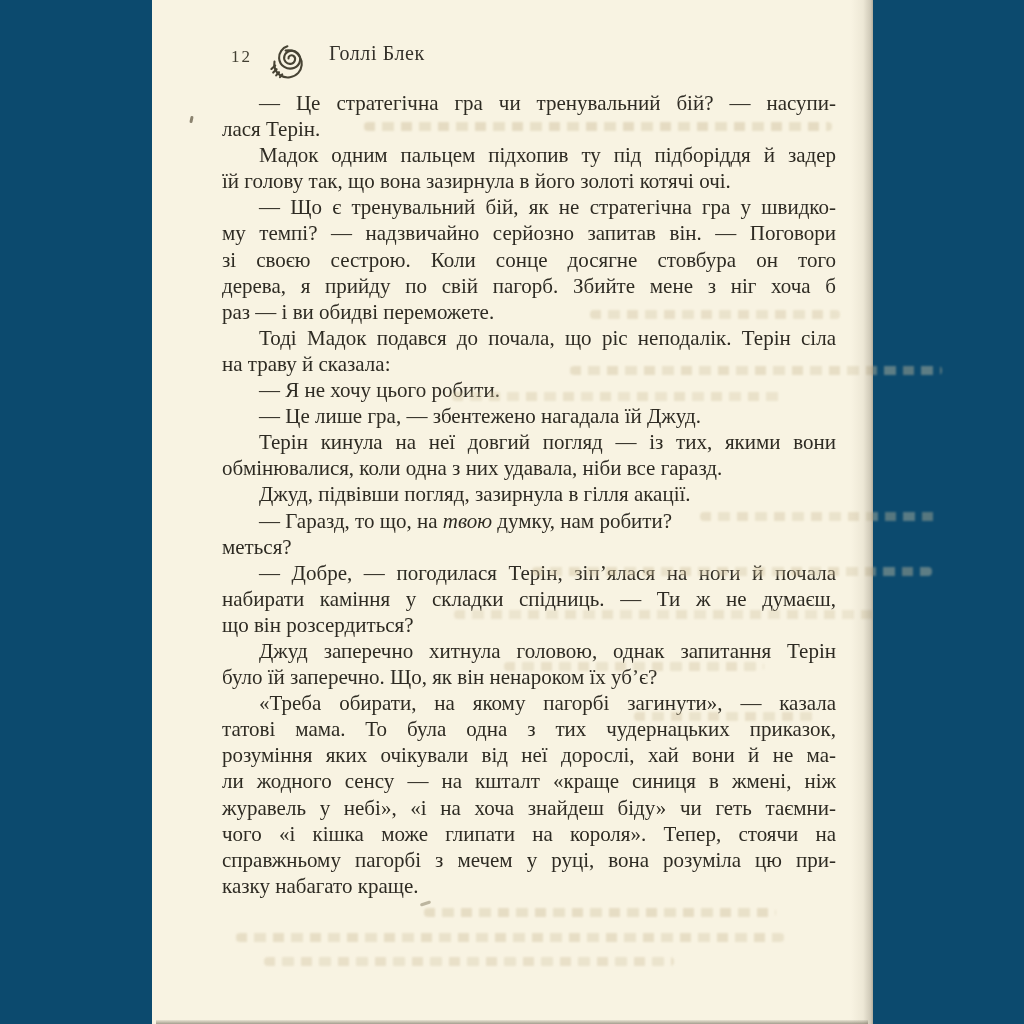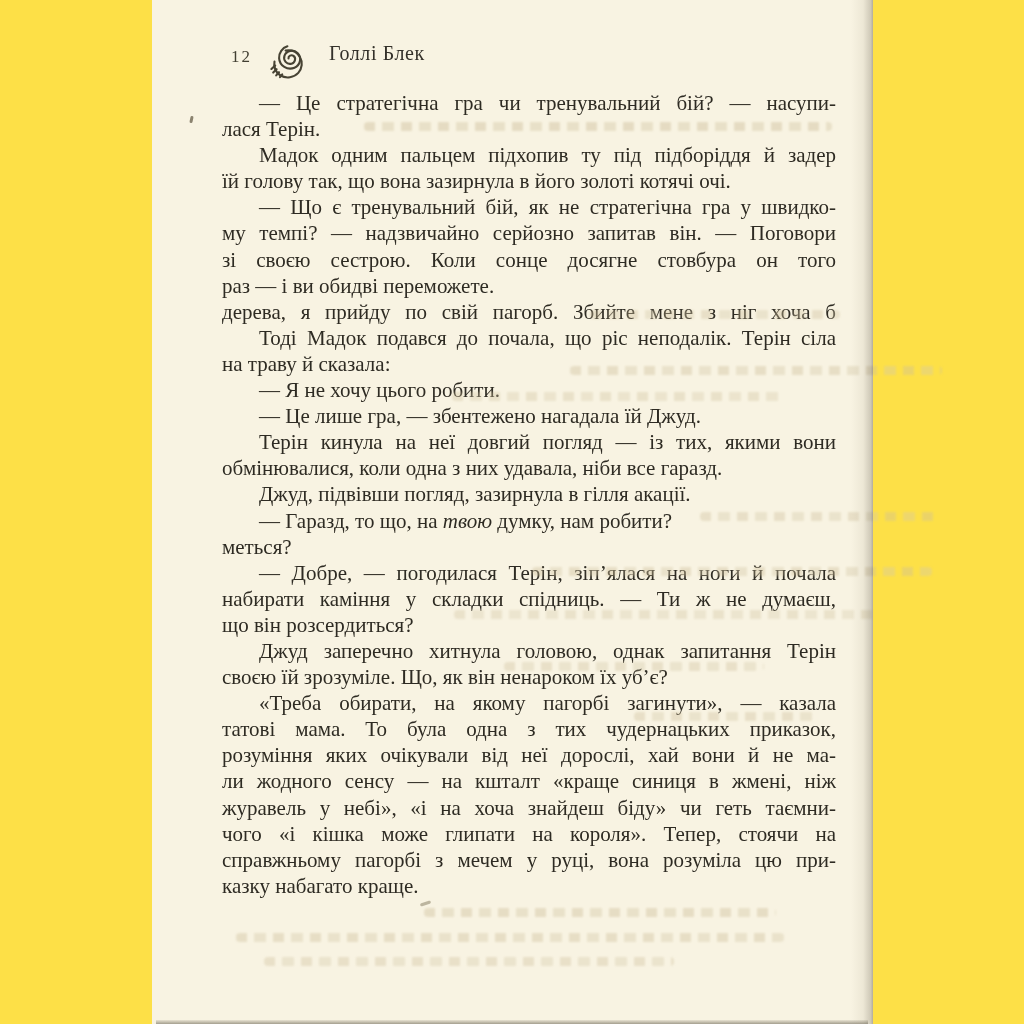"12" .scan-bg { background: #fde047 -> #0c4a6e }
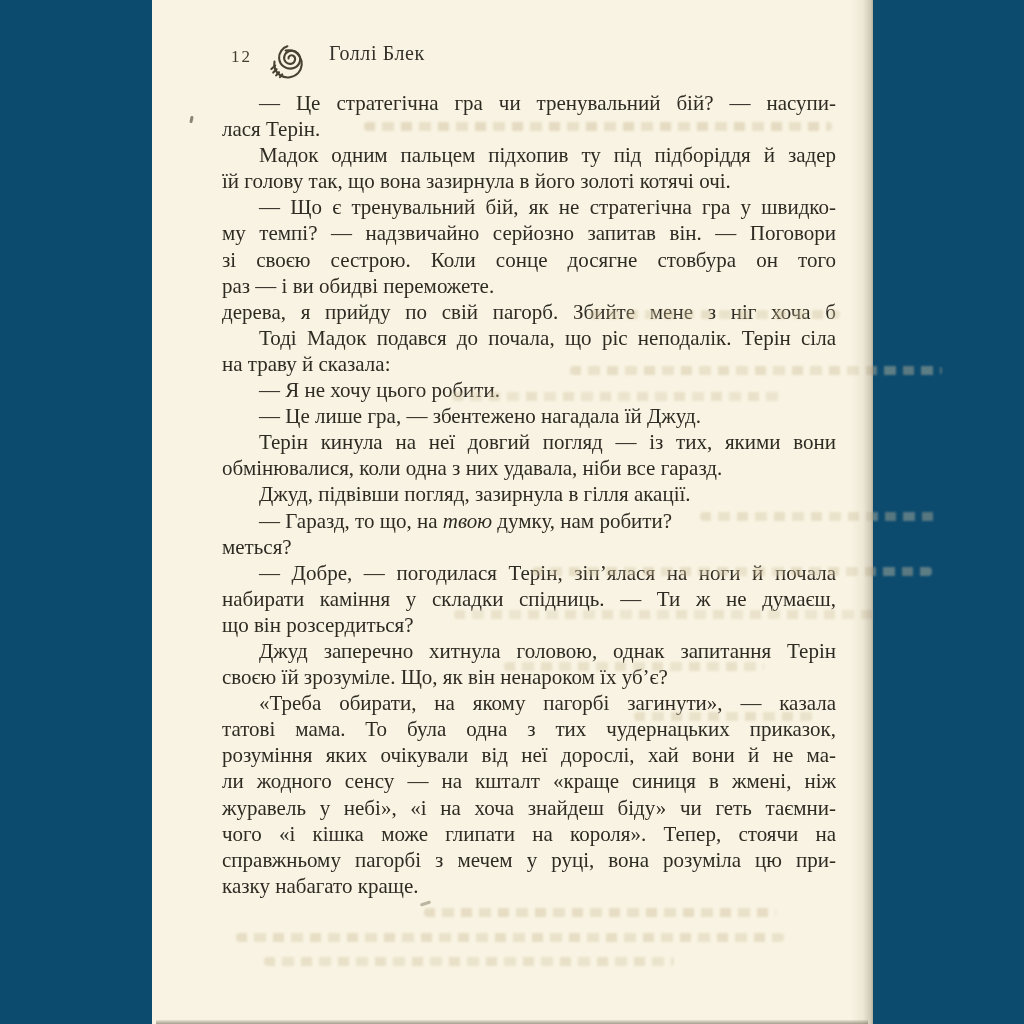"раз — і ви обидві" div.line { order: before "дерева, я прийду по свій" -> after "дерева, я прийду по свій" }
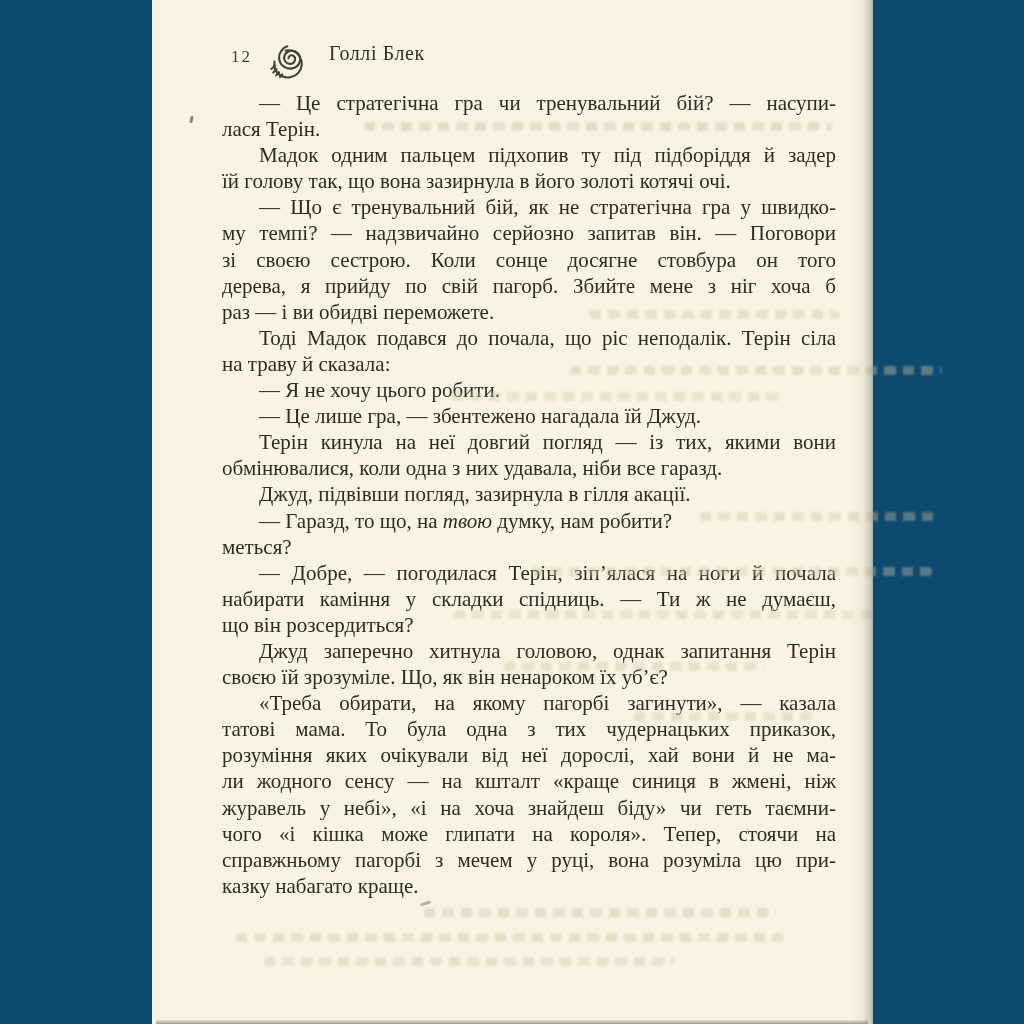"своєю їй зрозуміле. Що, як" div.line { text: своєю їй зрозуміле -> було їй заперечно }
